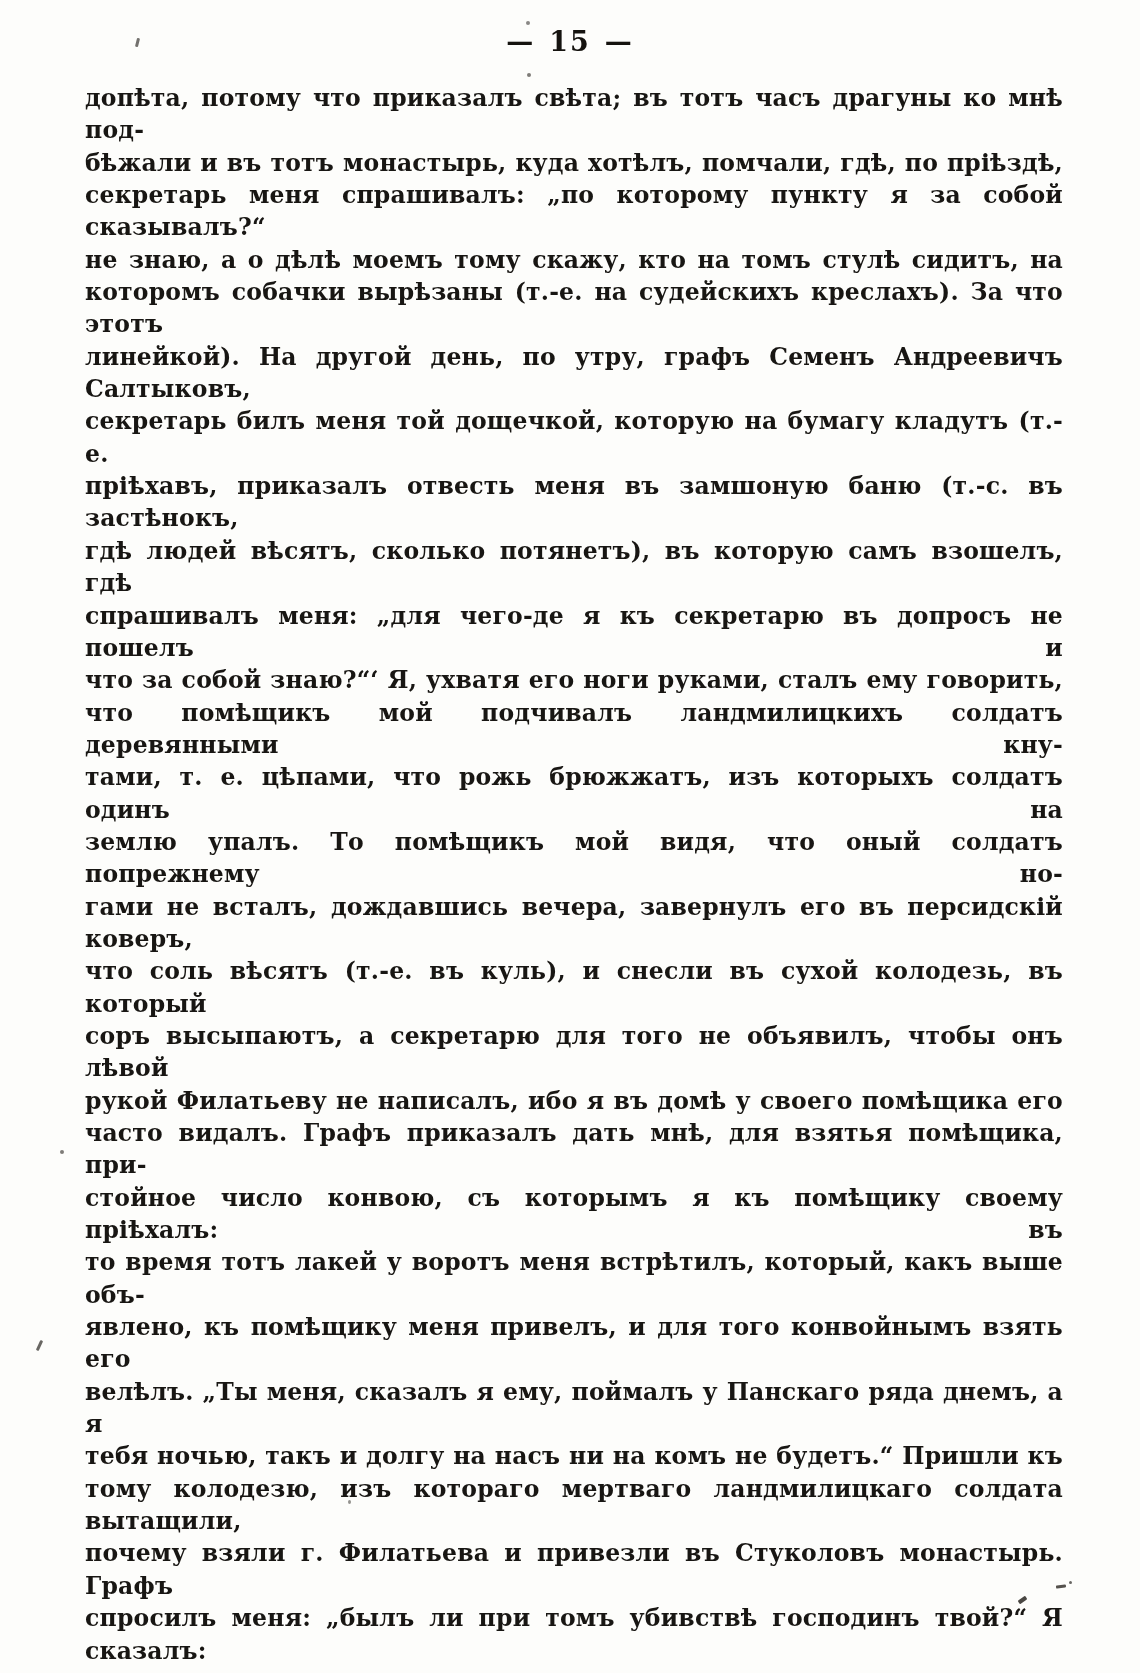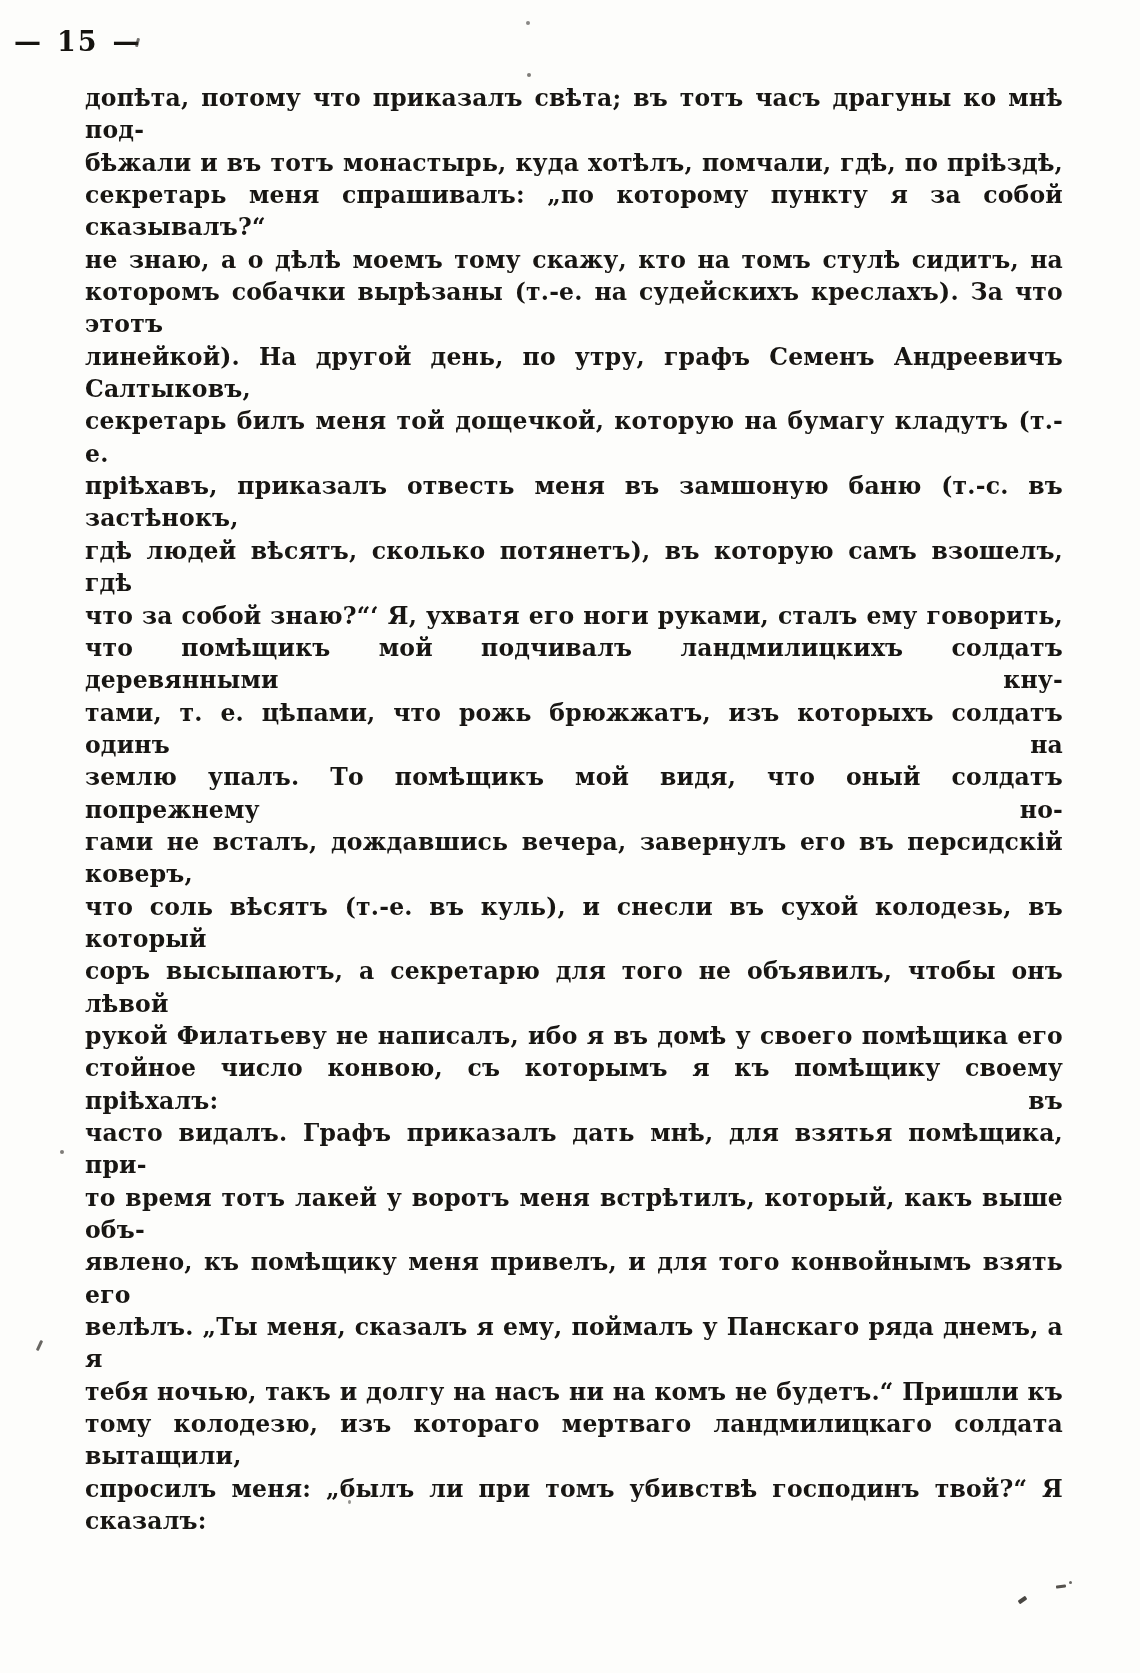"— 15 —" .page-header { text-align: none -> center }
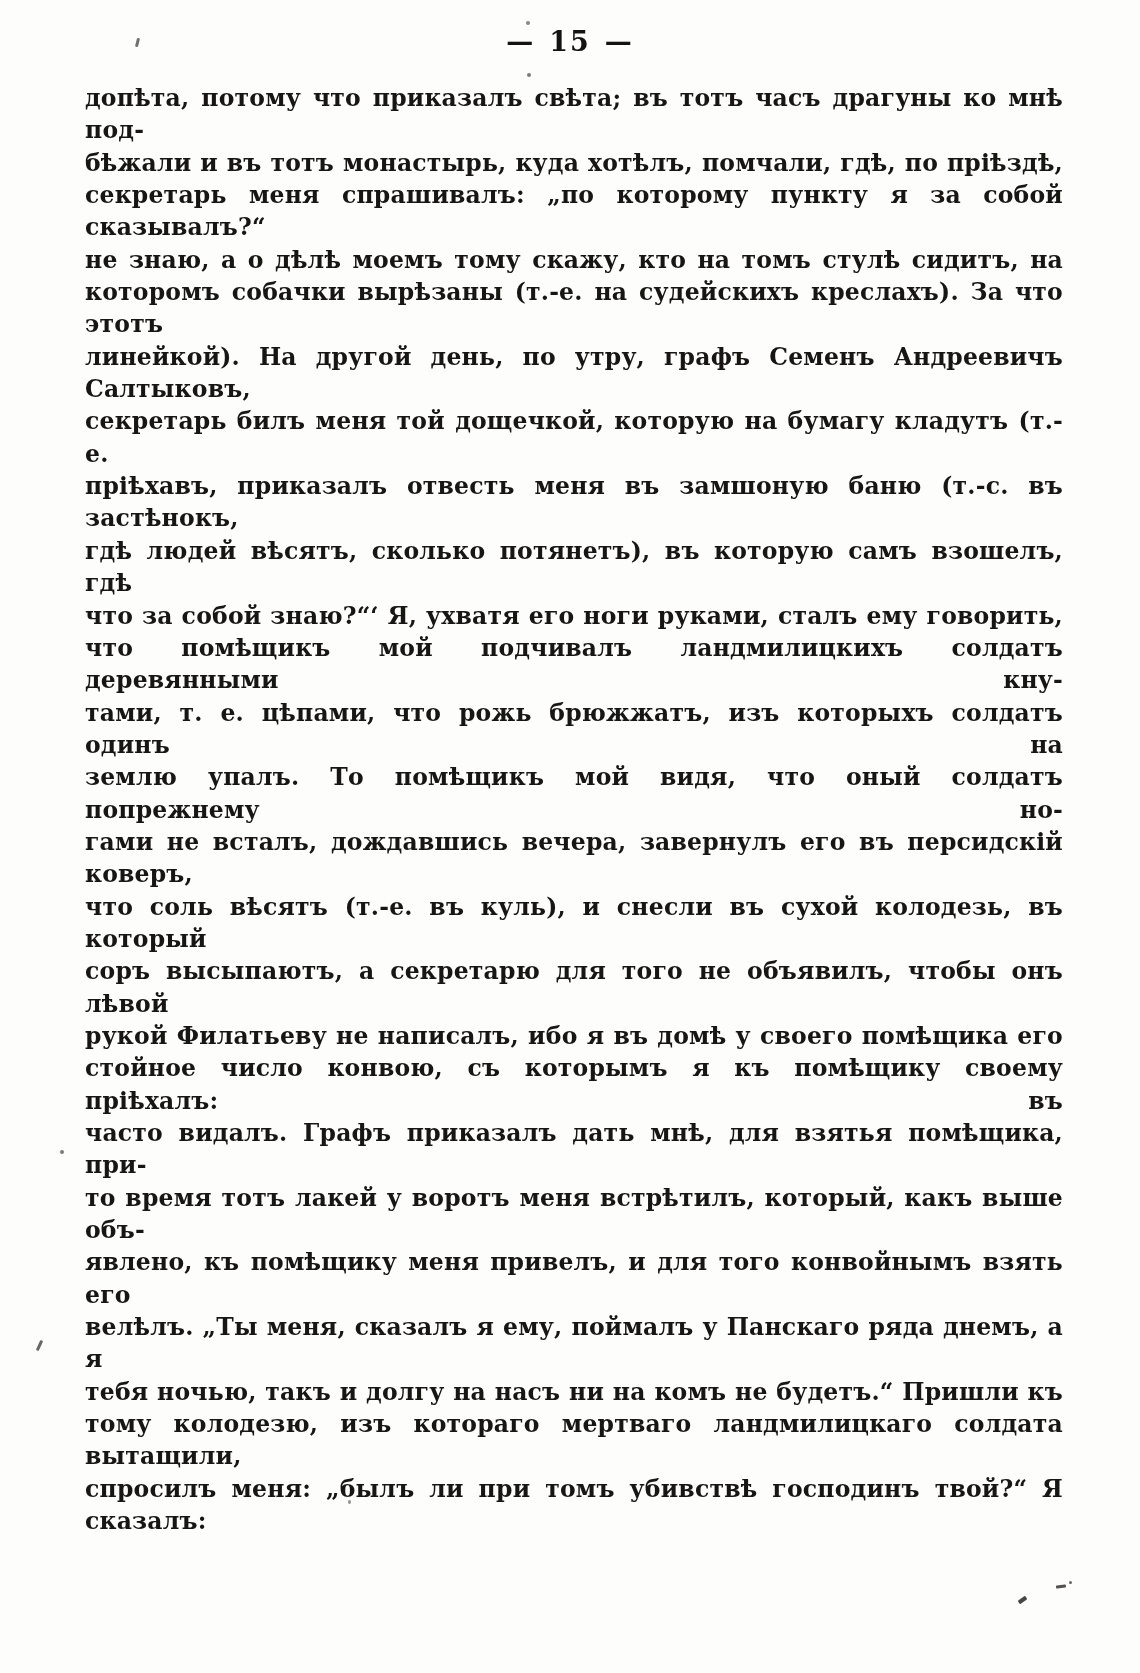"спрашивалъ меня: „для чего-де я" div.tline { html: none -> <div>спрашивалъ меня: „для чего-де я къ секретарю въ допросъ не пошелъ и</div> }
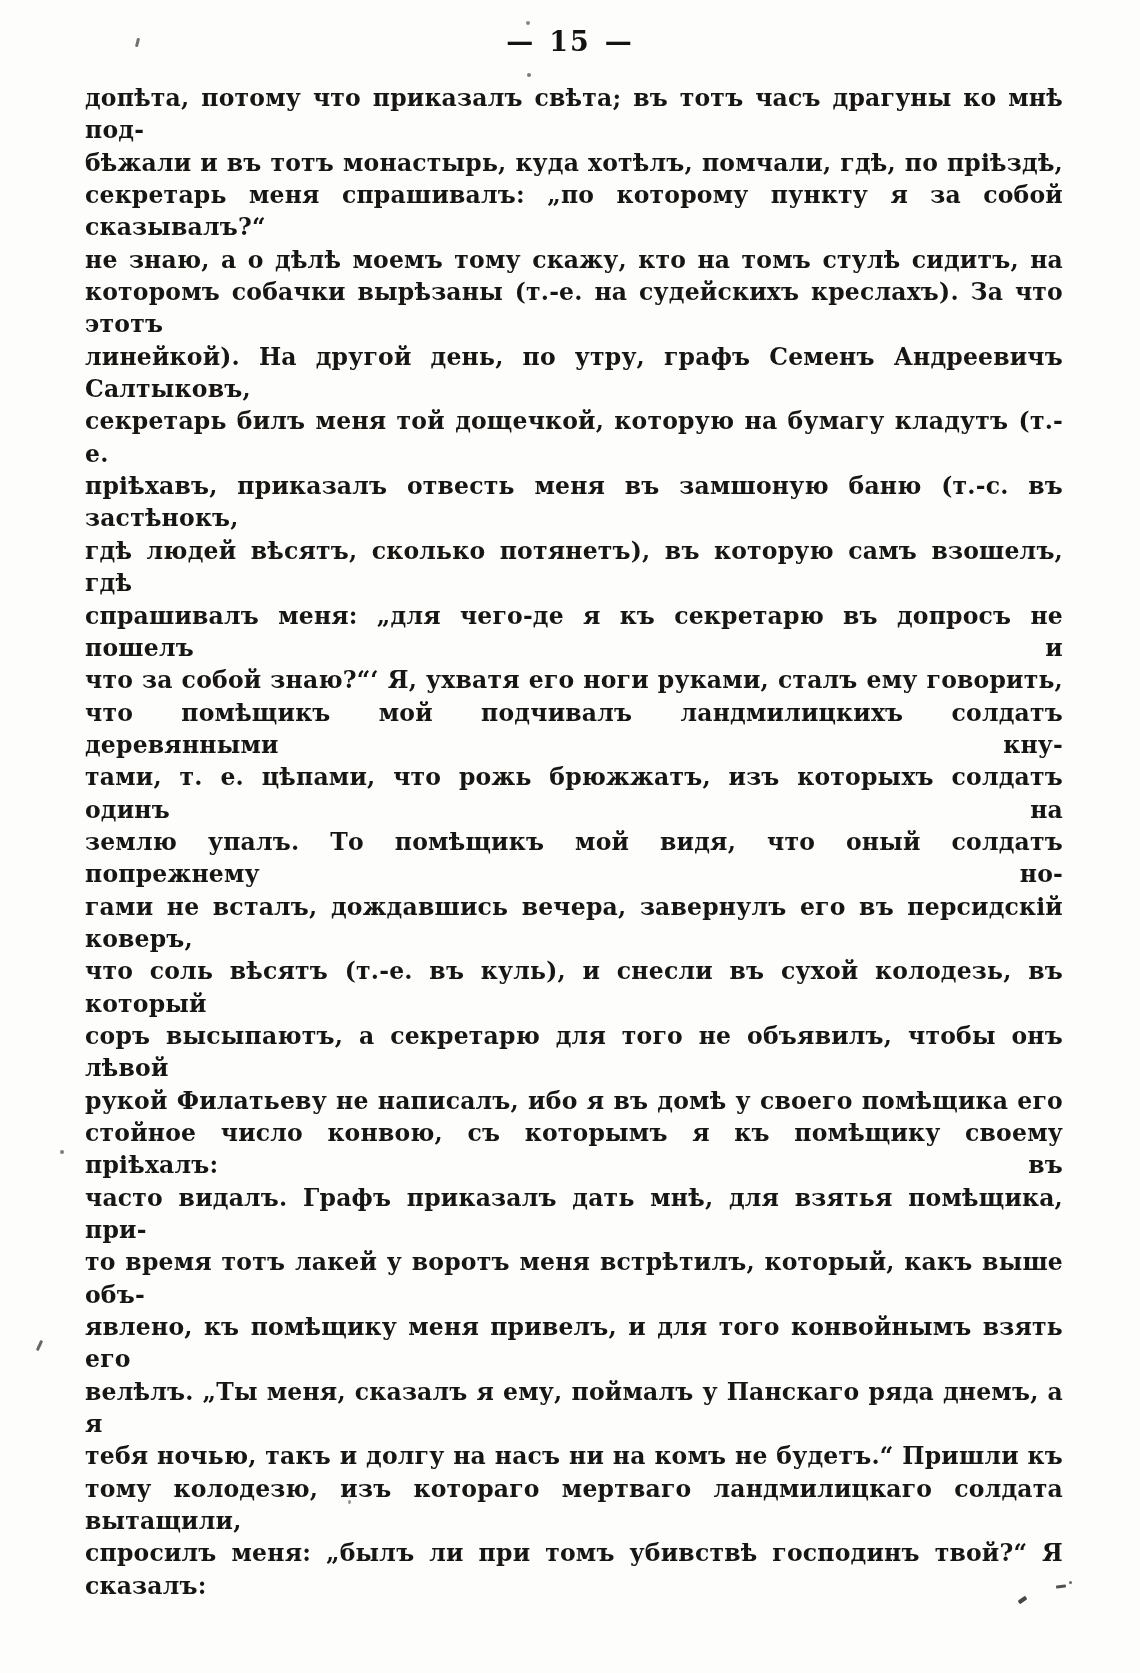"стойное число конвою, съ которымъ" div.tline { order: before "часто видалъ. Графъ приказалъ дать" -> after "часто видалъ. Графъ приказалъ дать" }
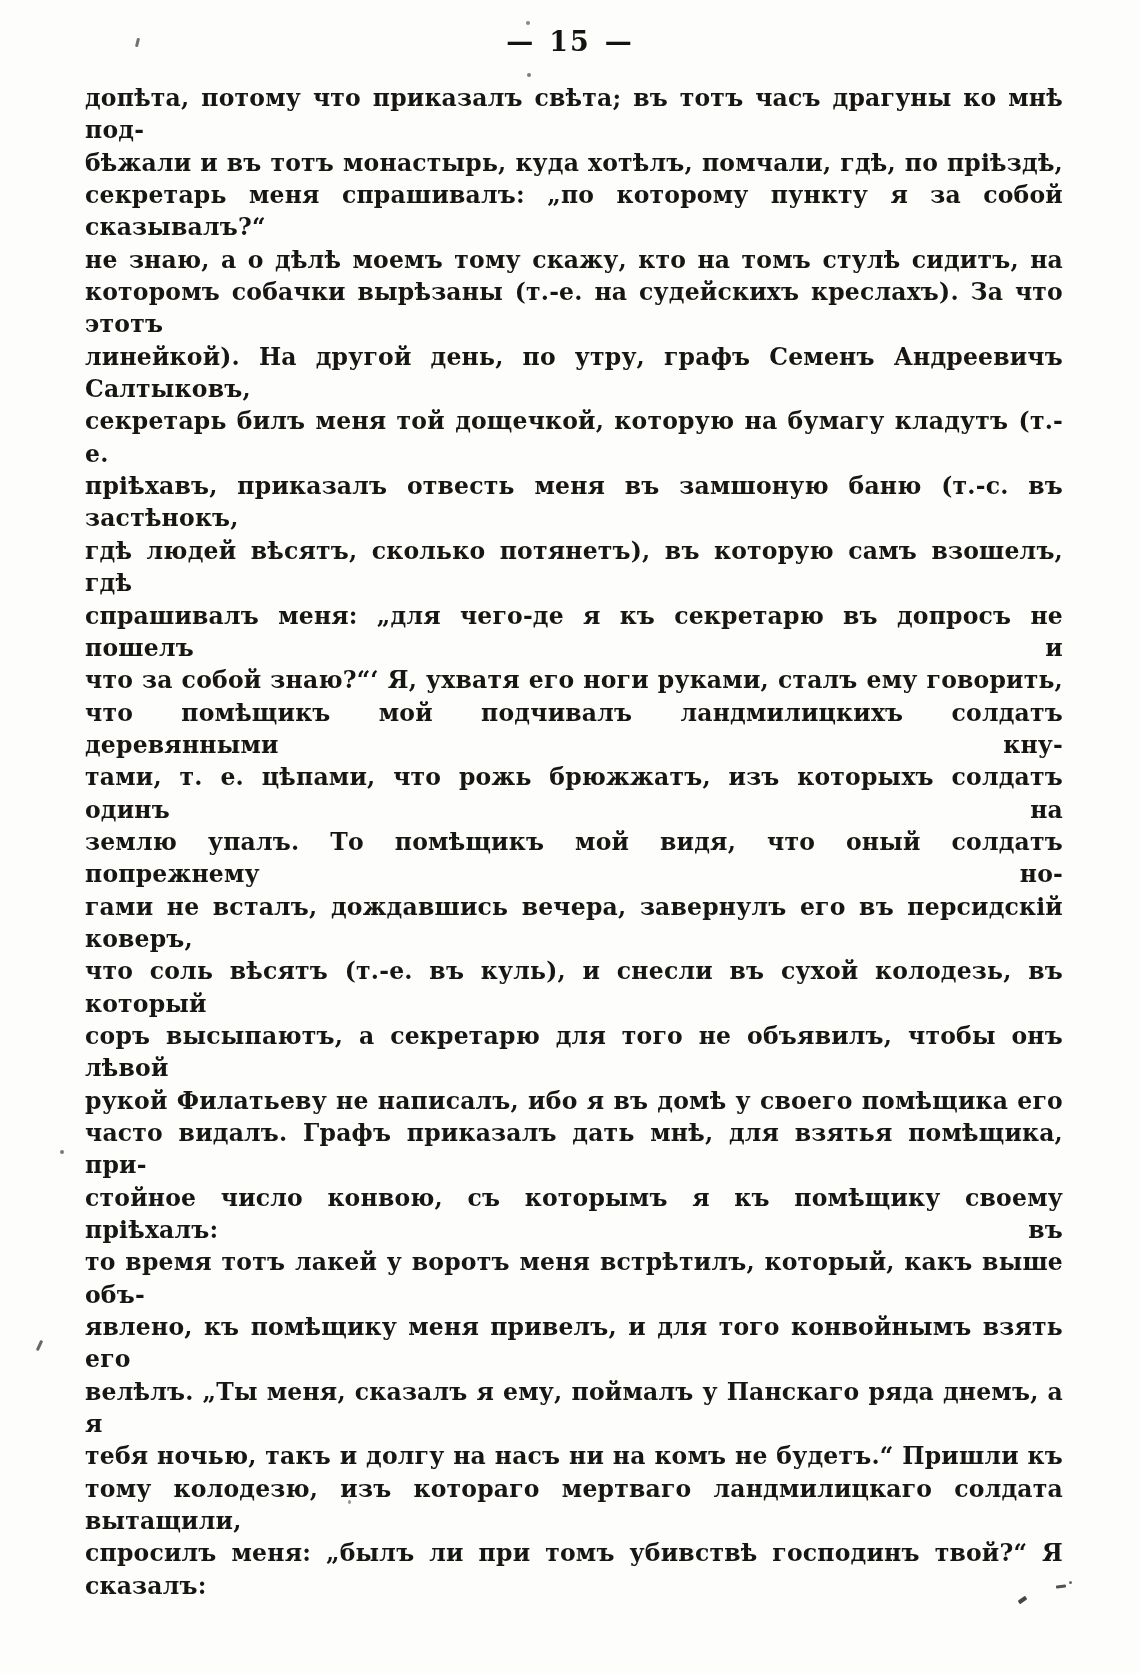"почему взяли г. Филатьева и" div.tline { html: none -> <div>почему взяли г. Филатьева и привезли въ Стуколовъ монастырь. Графъ</div> }
